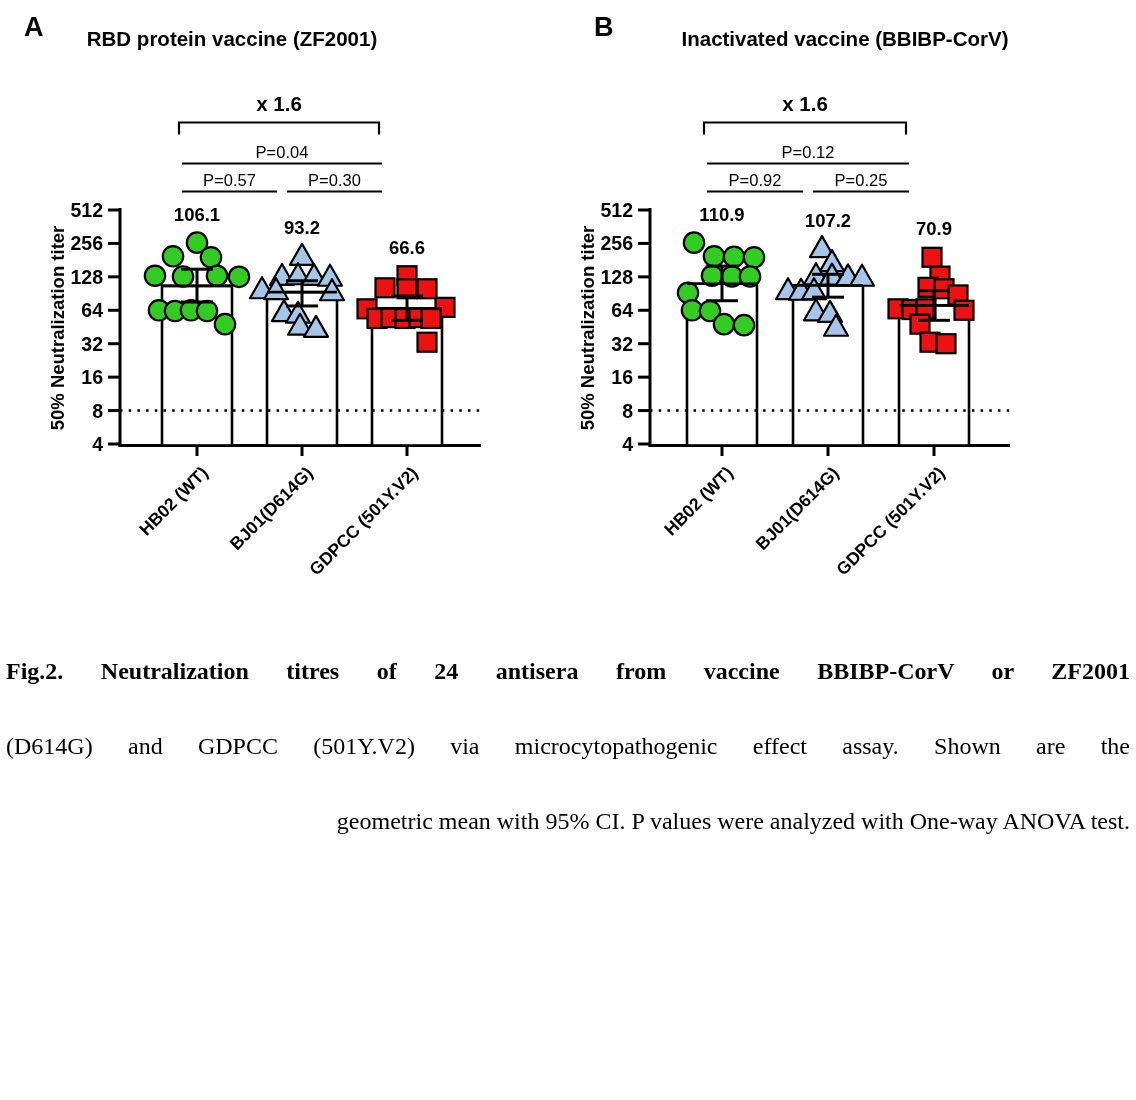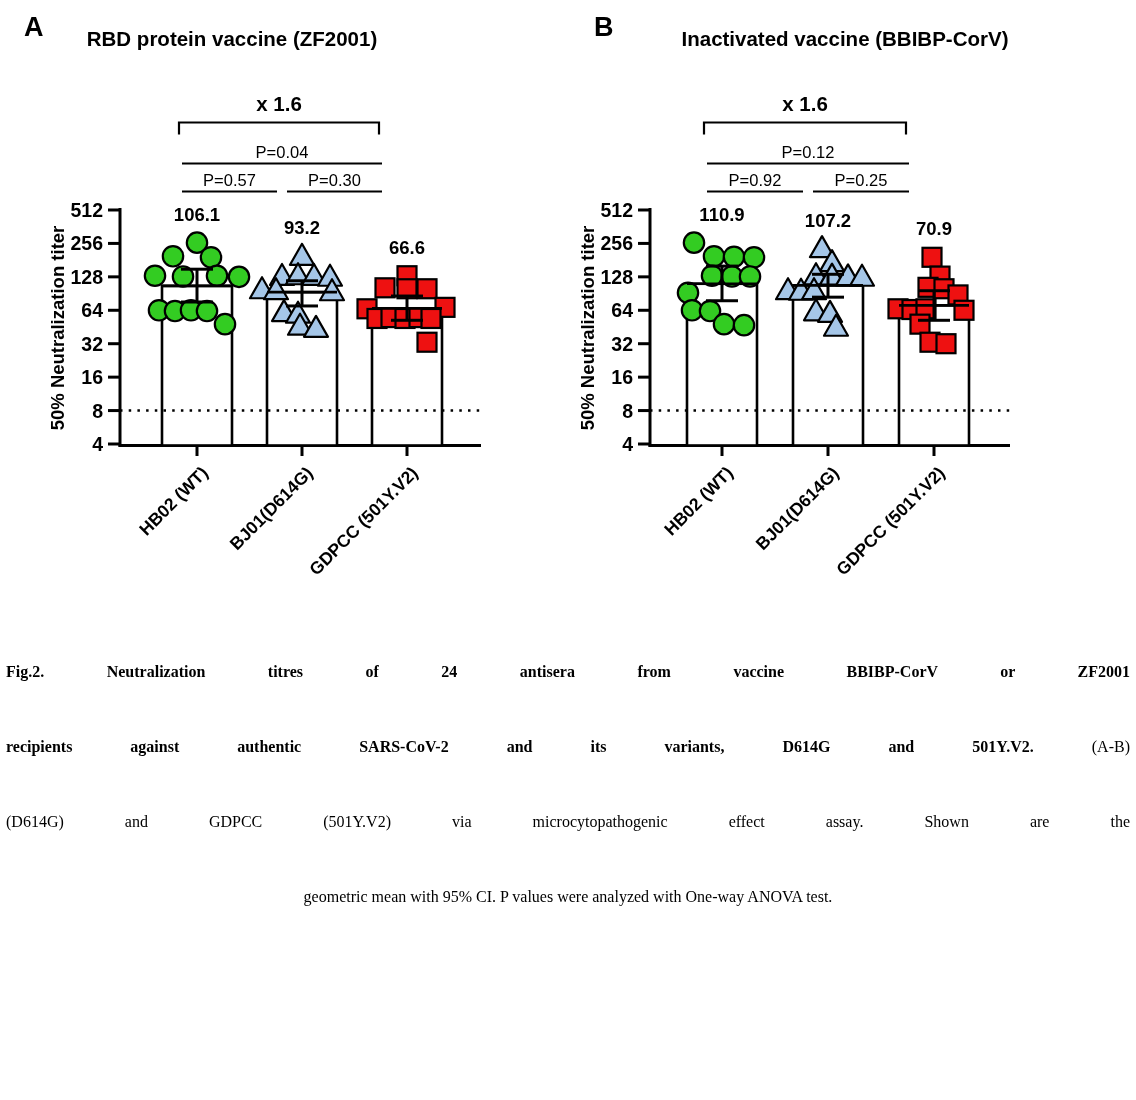"Fig.2. Neutralization titres of 24" .caption { font-size: 16px -> 24px }
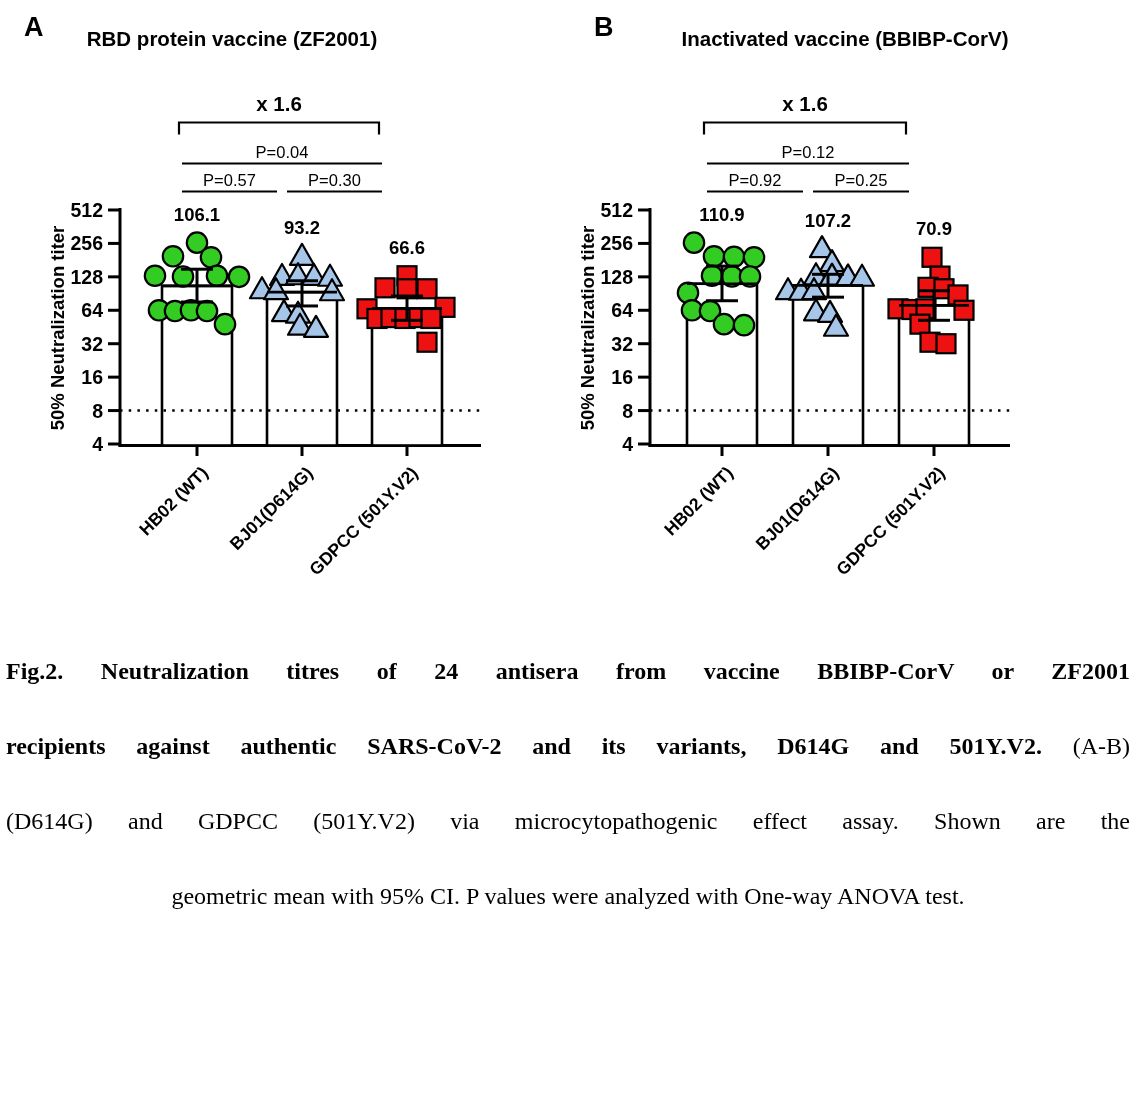"recipients against authentic SARS-CoV-2" div.cap-line { html: <div><b>recipients against authentic SARS-CoV-2 and its variants, D614G and 501Y.V2.</b> <span>(A-B)</span></div> -> none }
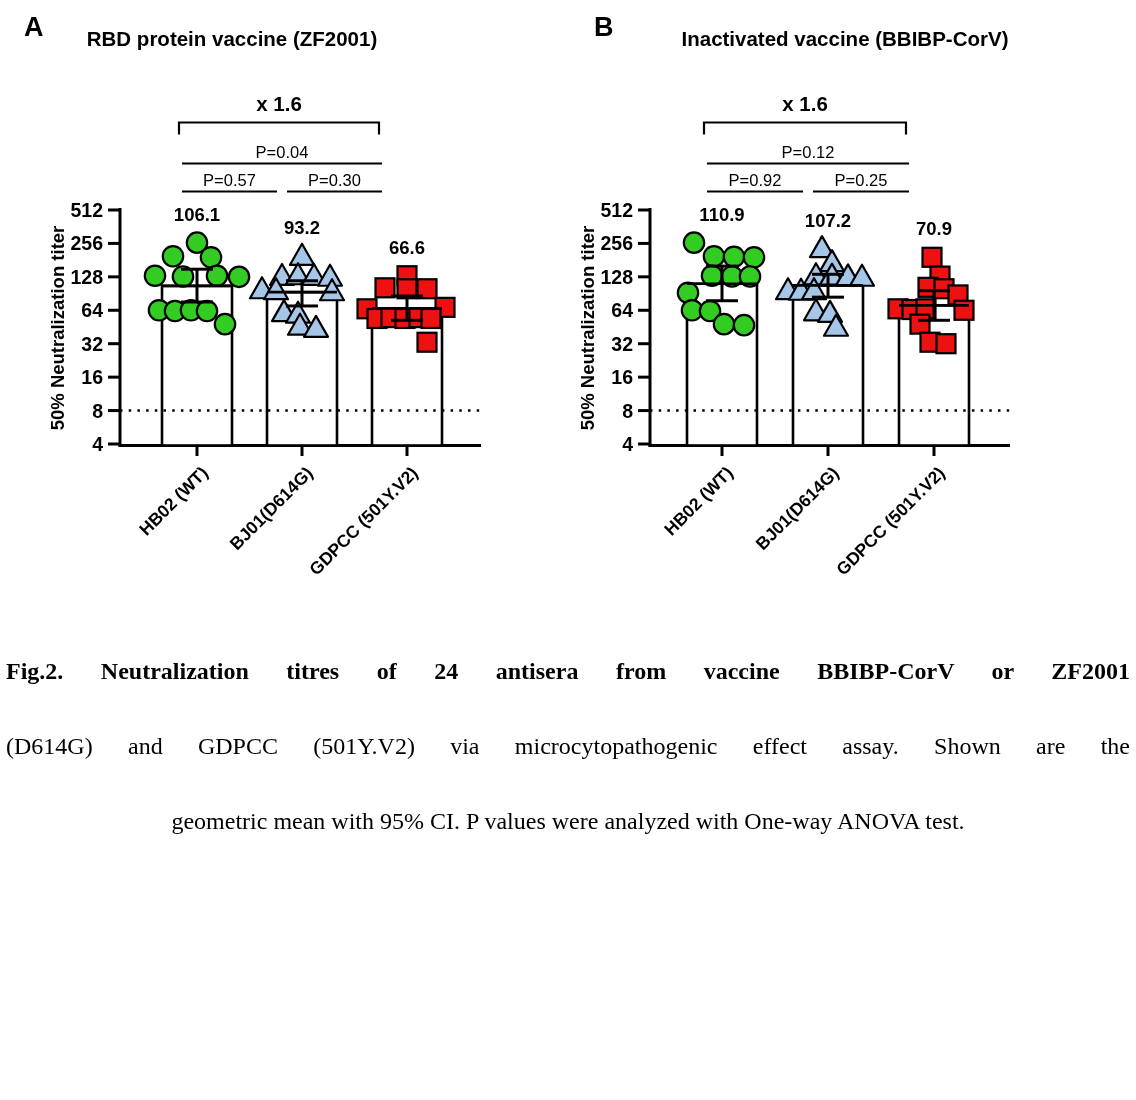"geometric mean with 95% CI." .last-line { text-align: center -> right }
